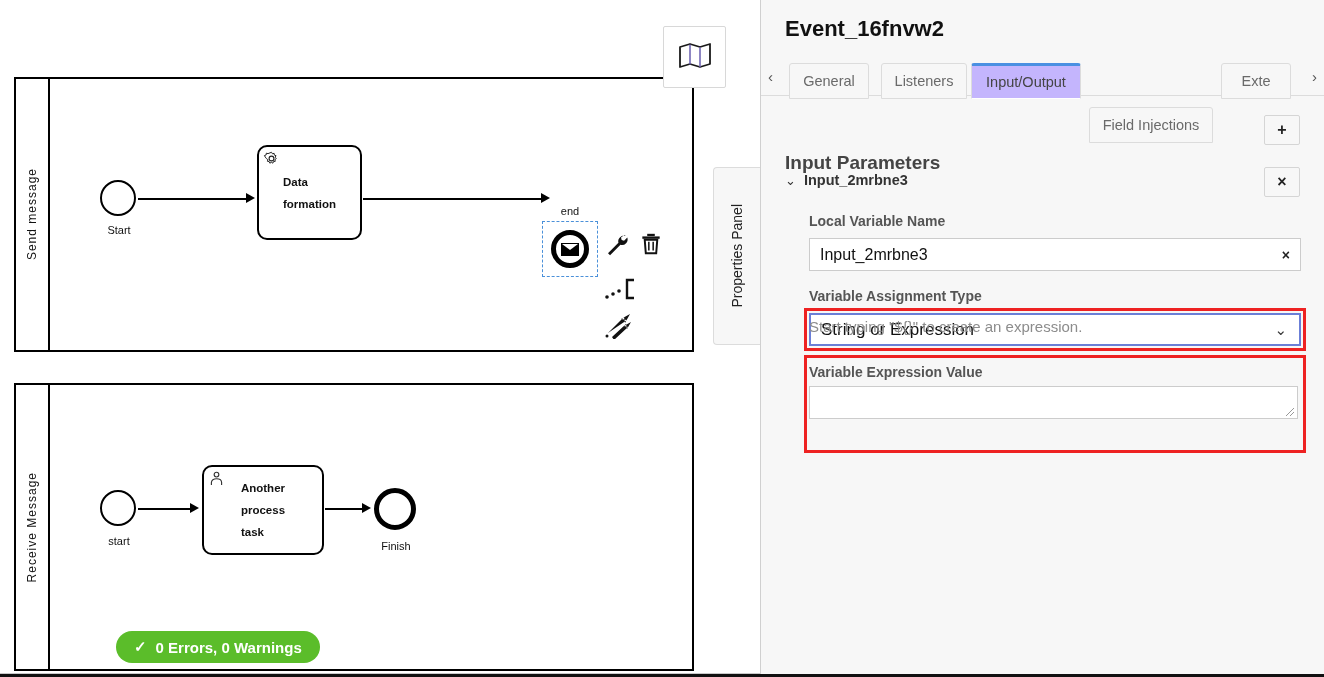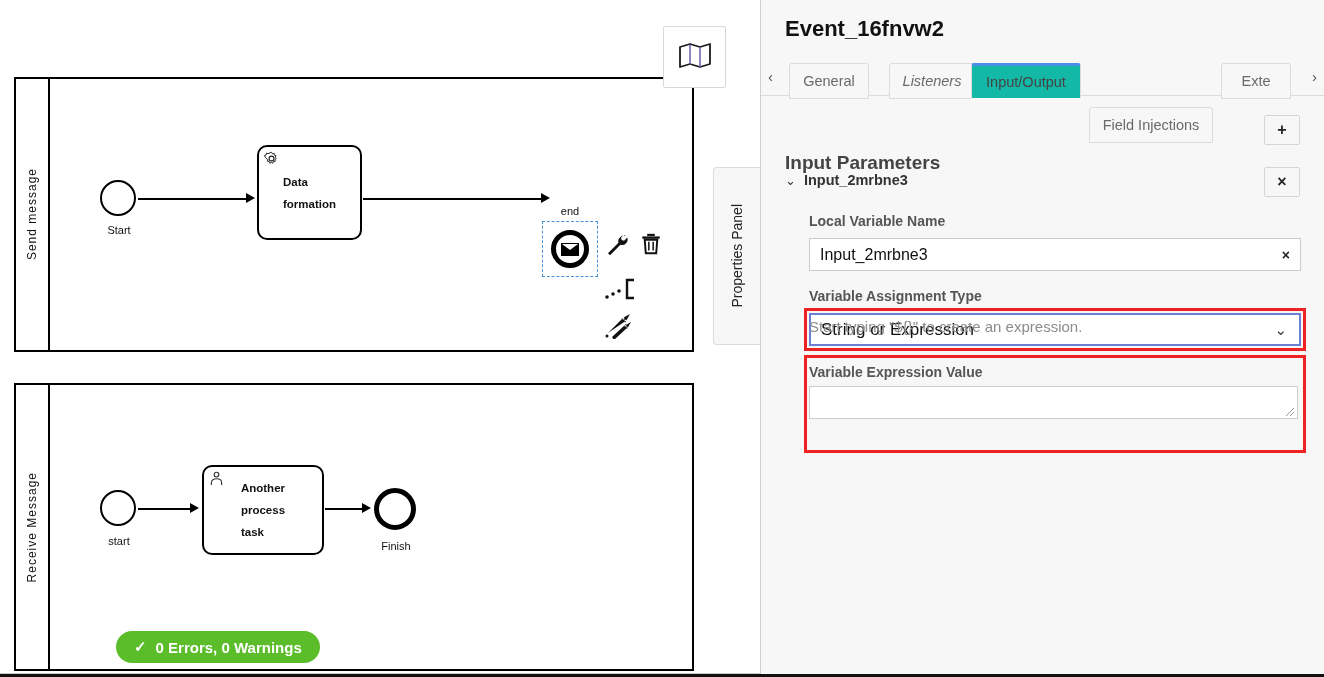"Listeners" div.tab { font-style: italic -> none; left: 128px -> 120px }
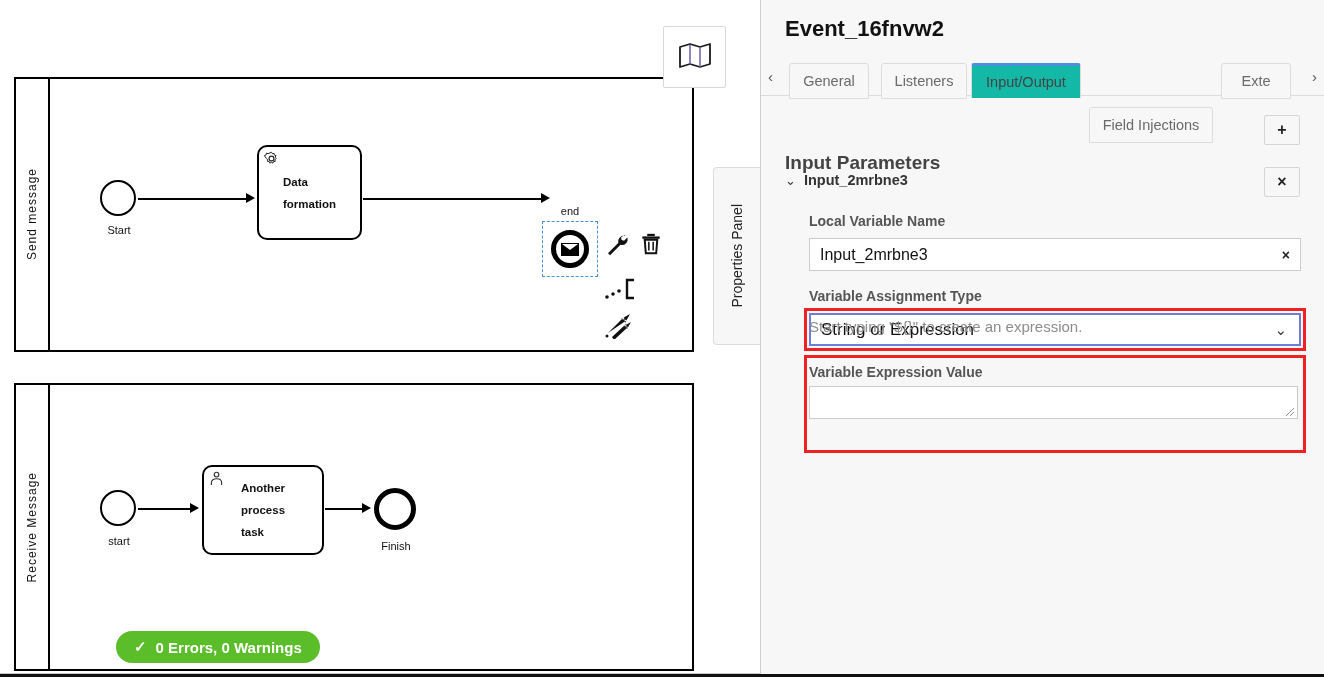"Input/Output" .tab.active { background: #14b8a6 -> #c4b5fd }
